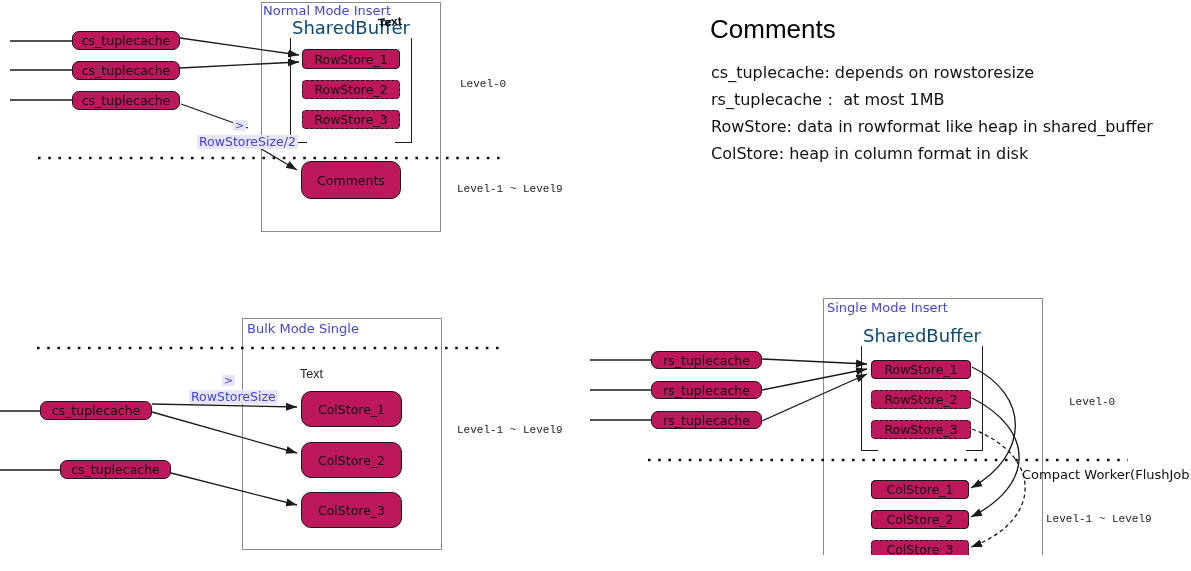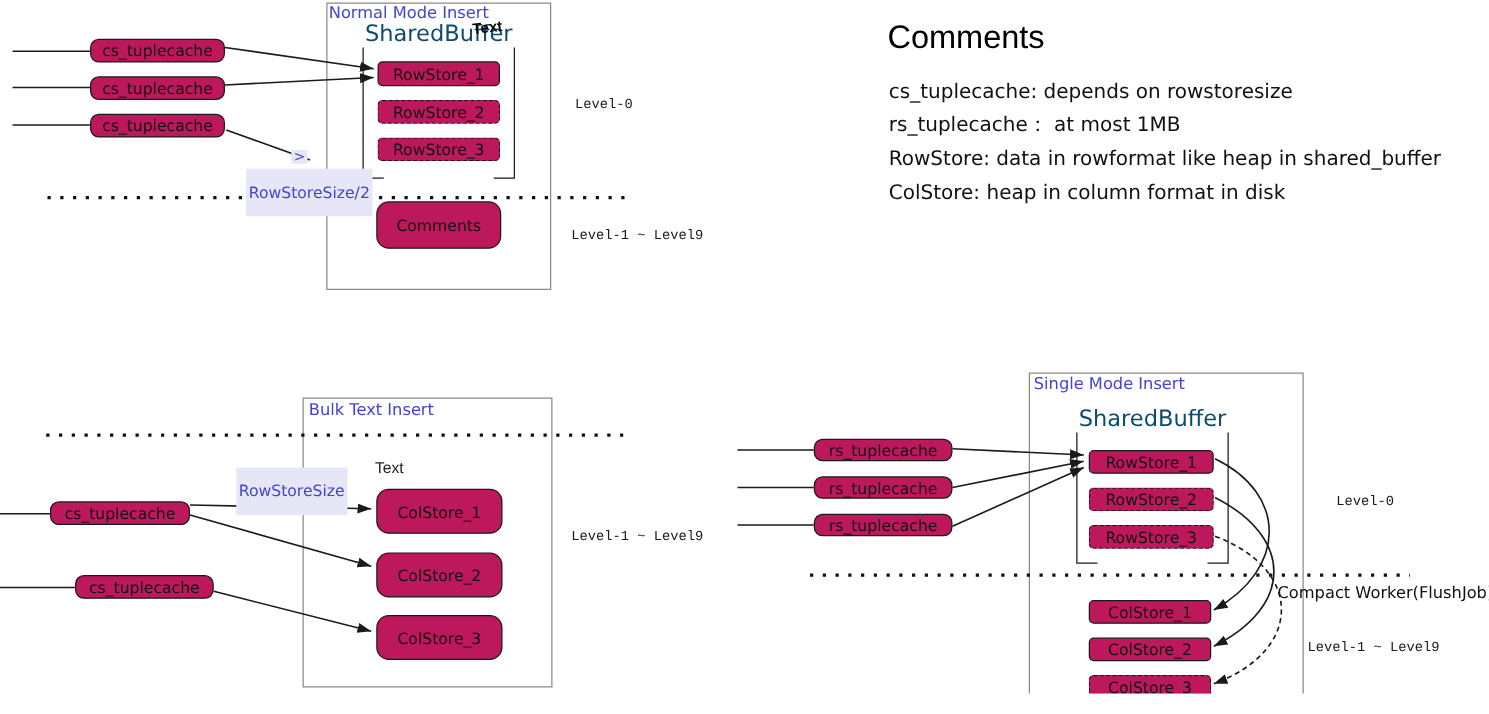"RowStoreSize/2" .hl { padding: 12px 2px -> 0 2px }
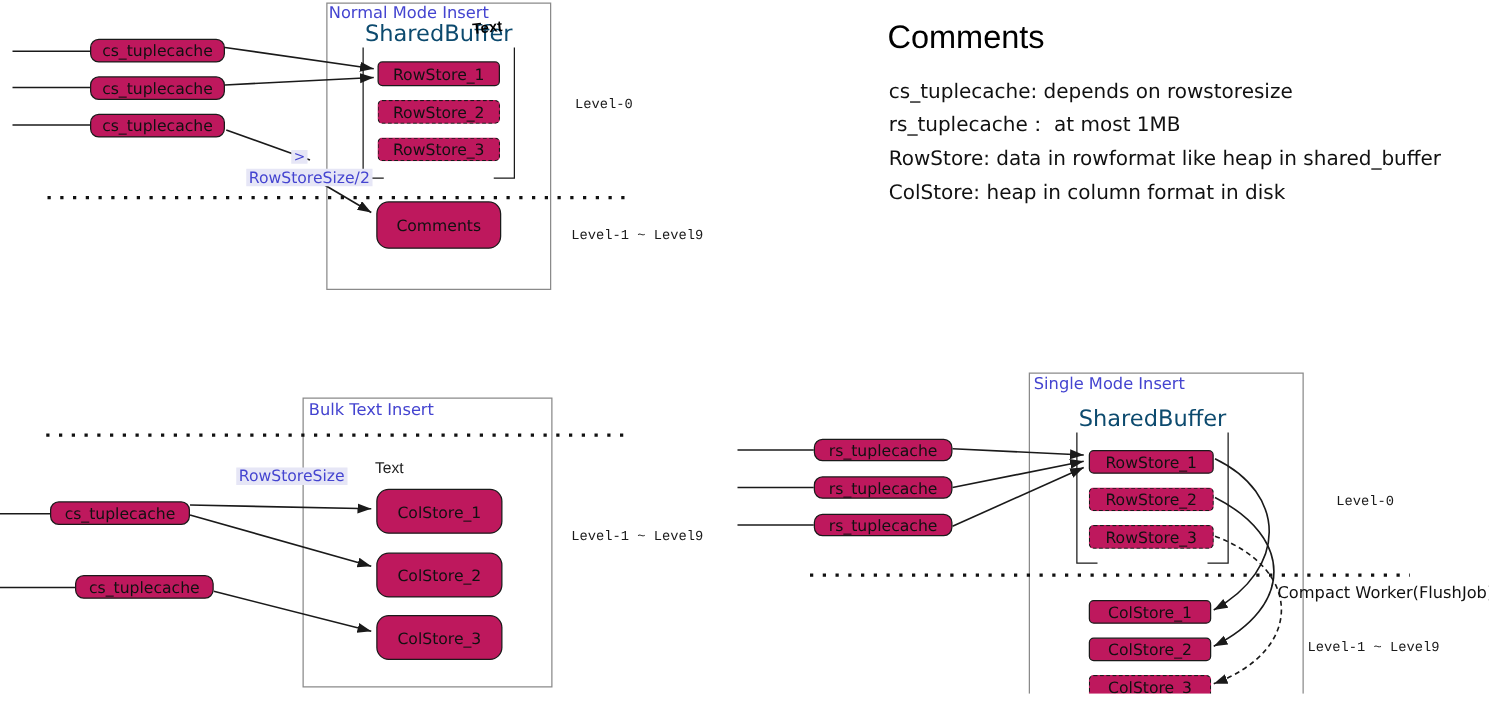"Bulk Text Insert" div.frame-title { text: Text Insert -> Mode Single }
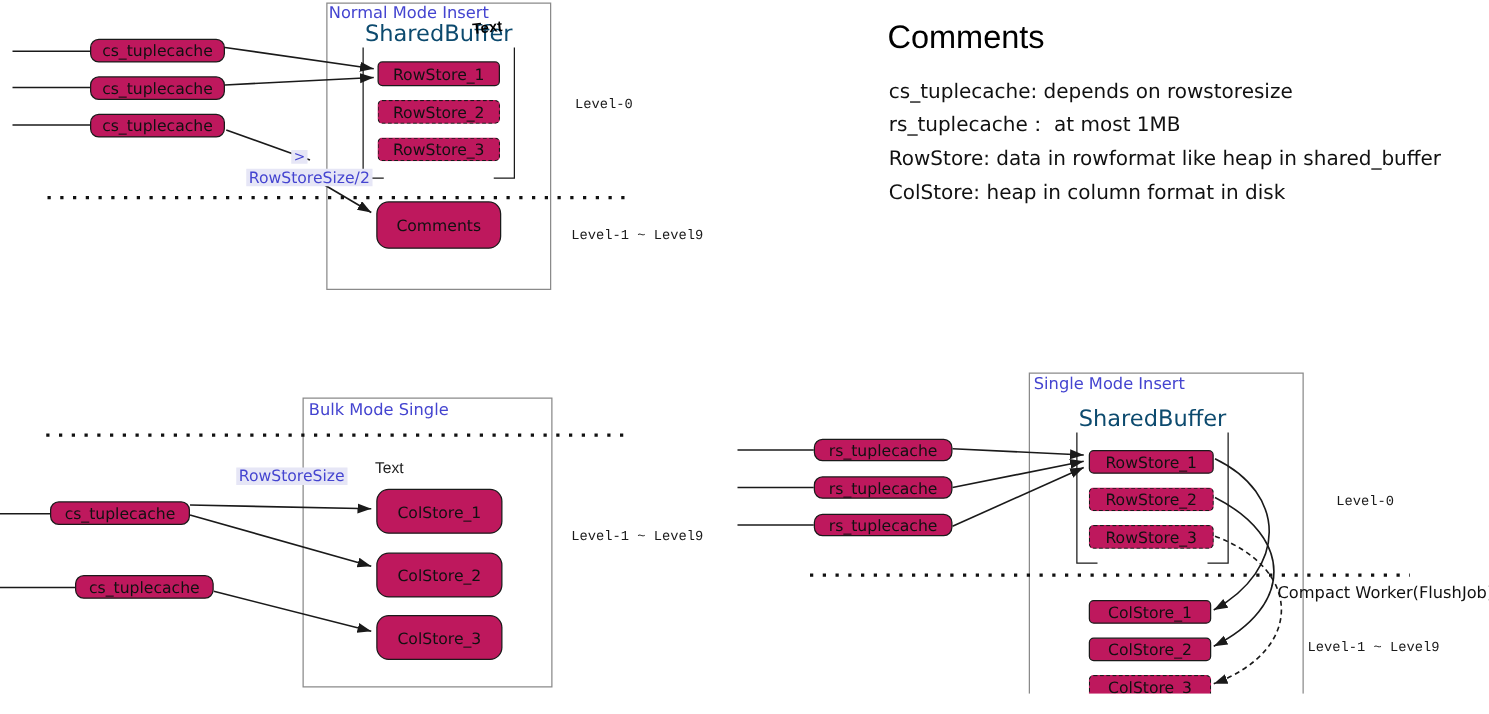"RowStoreSize" div.hl { top: 374px -> 390px }
